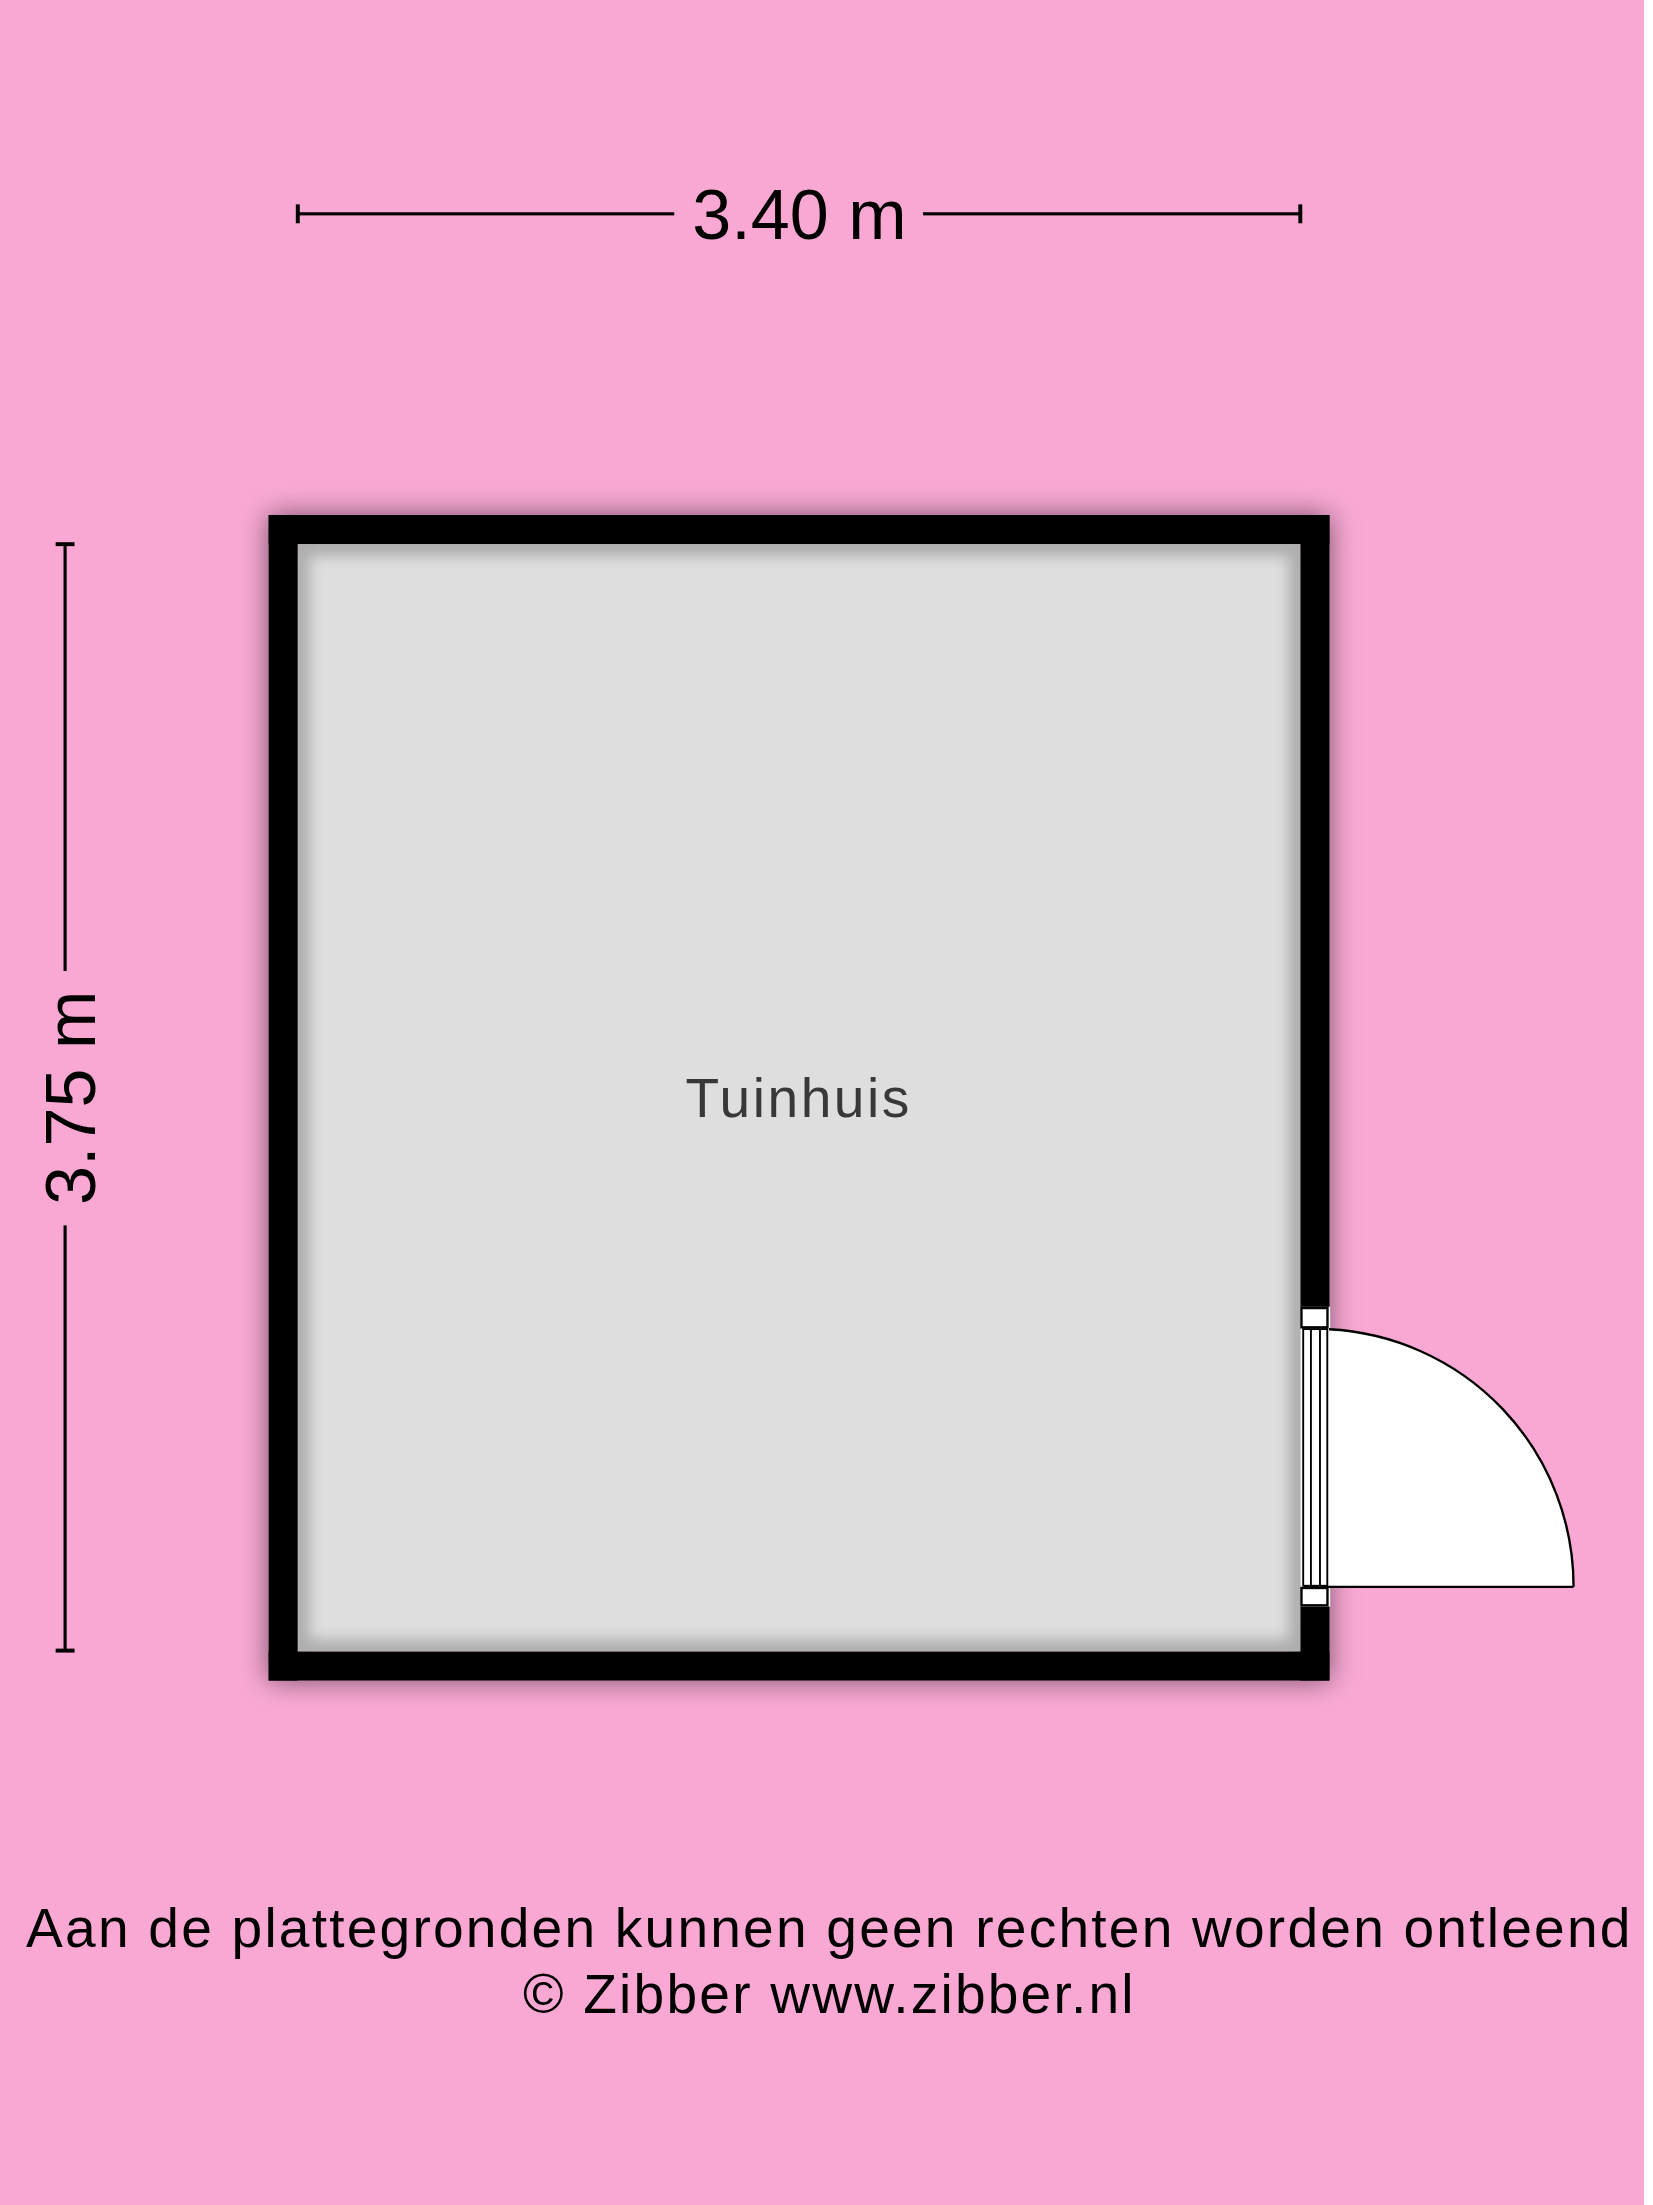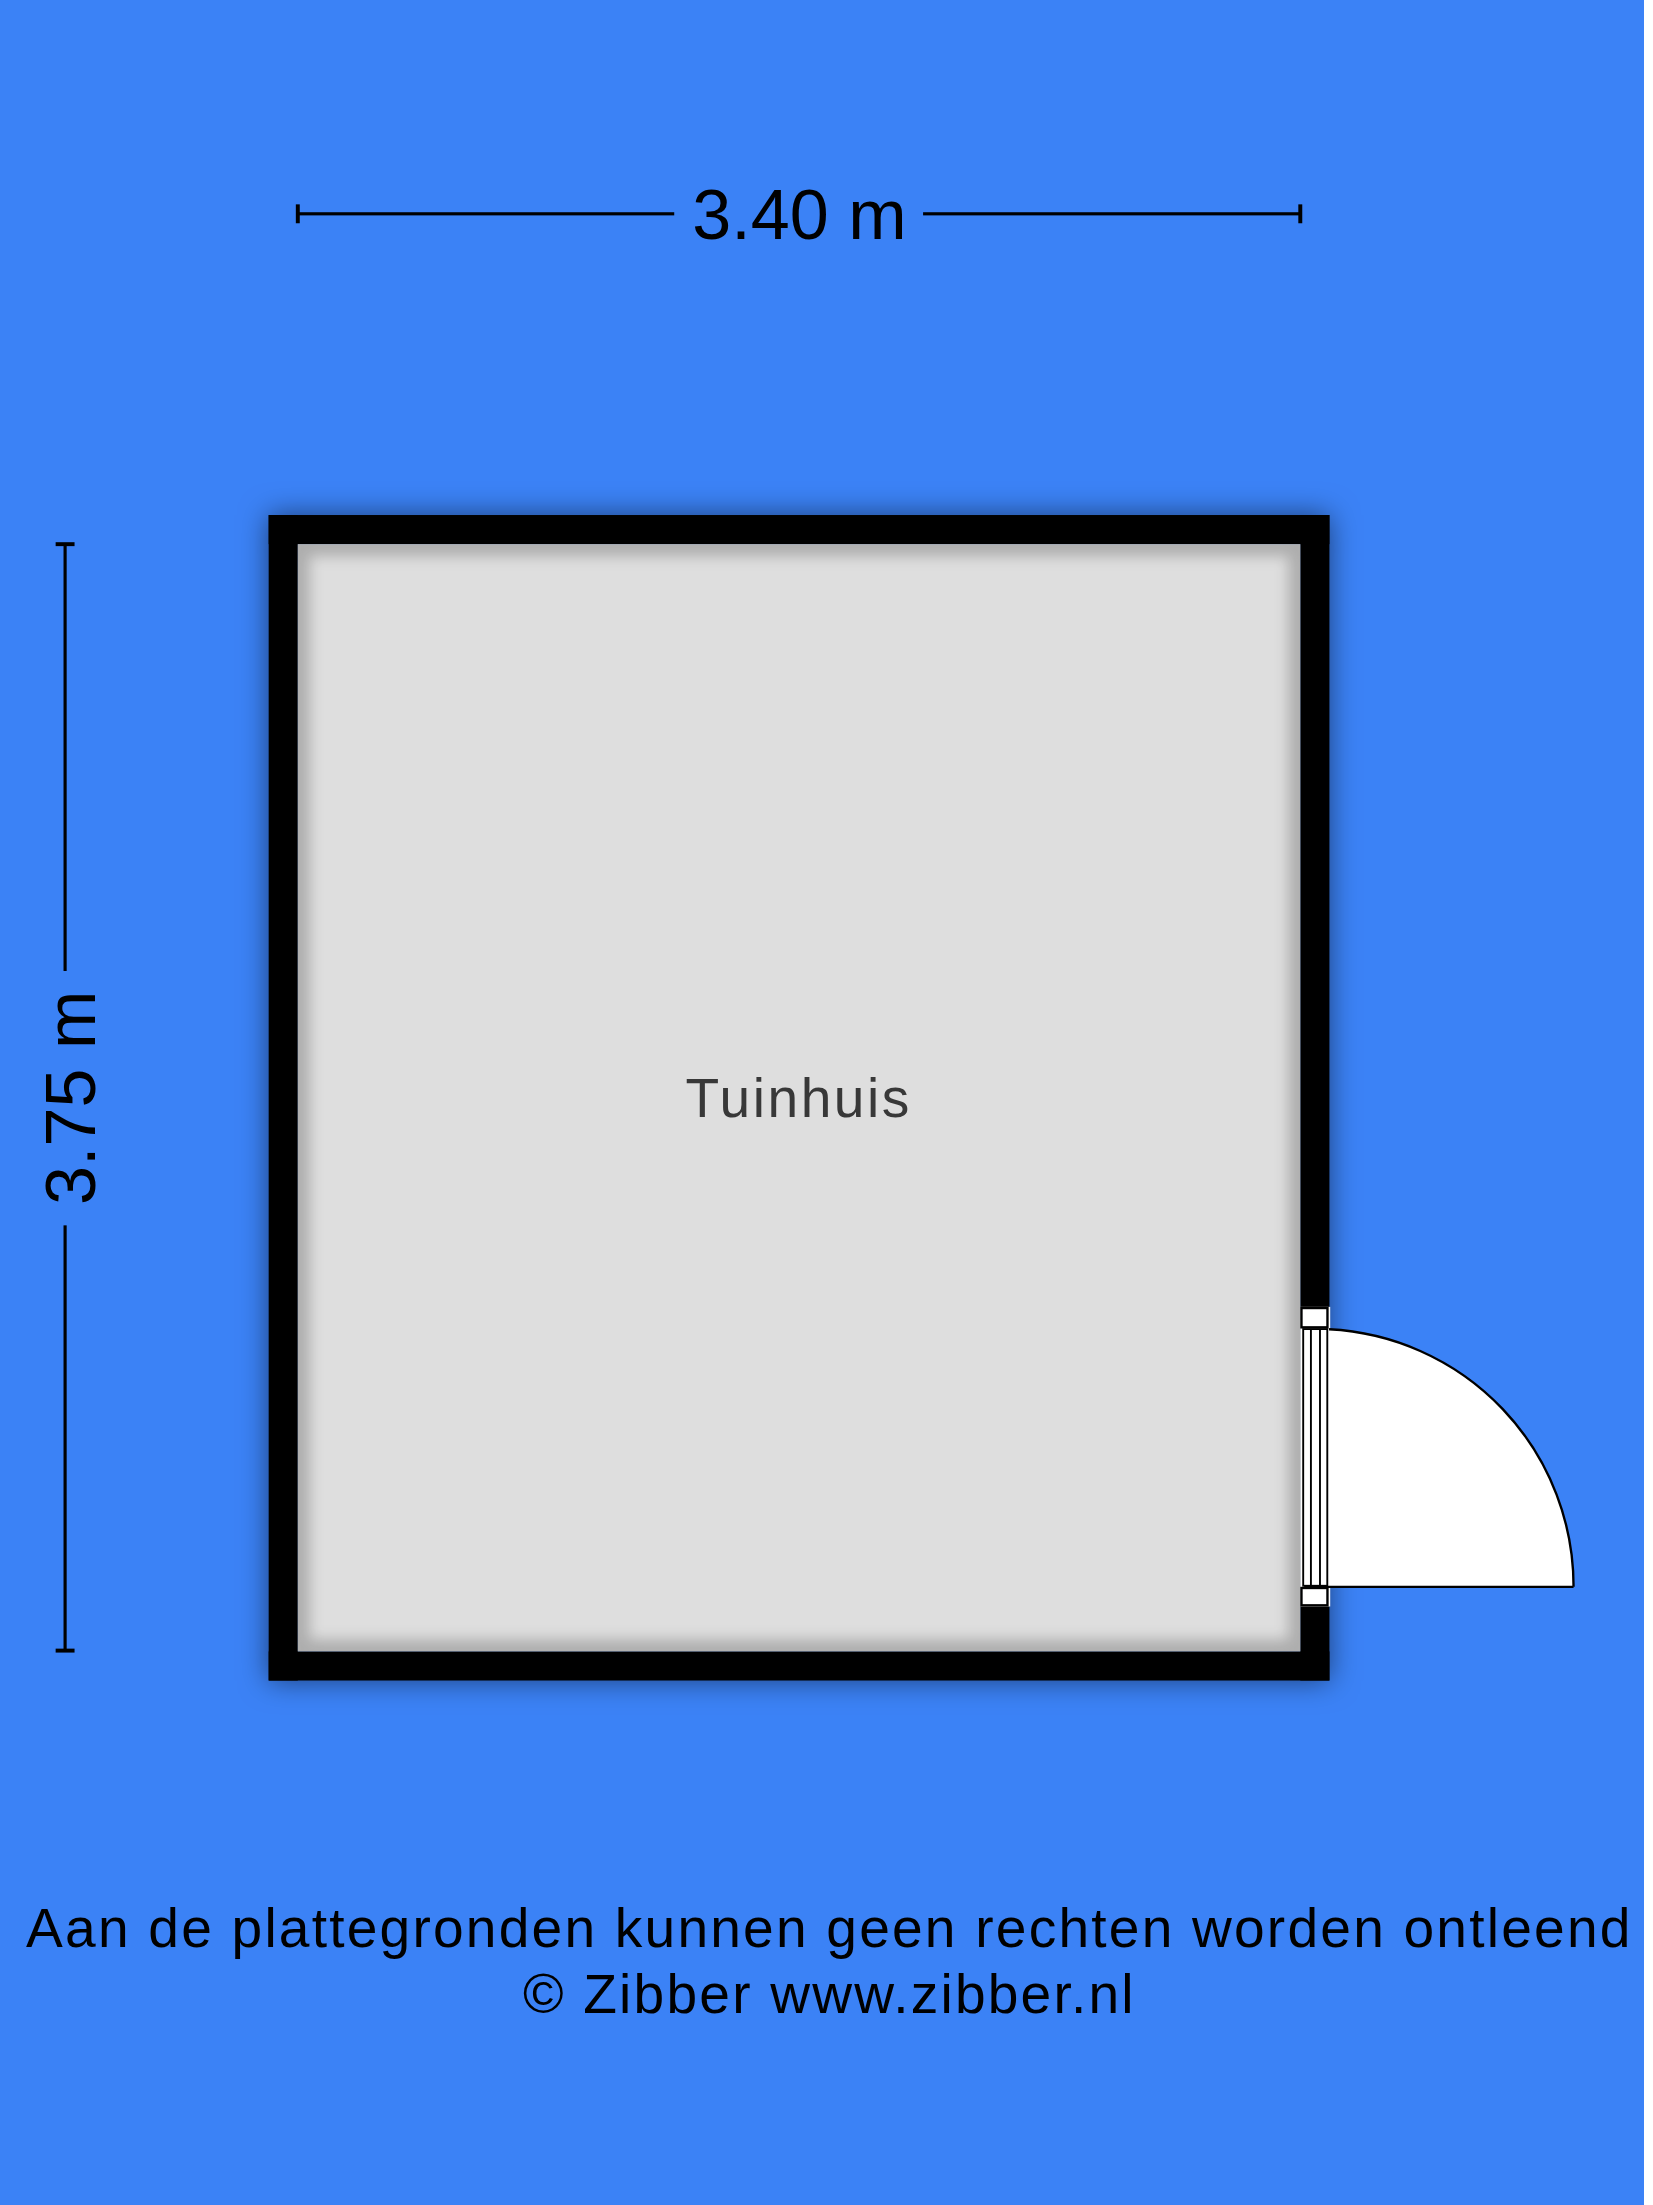"3.40 m" #page { background: #3b82f6 -> #f9a8d4 }
